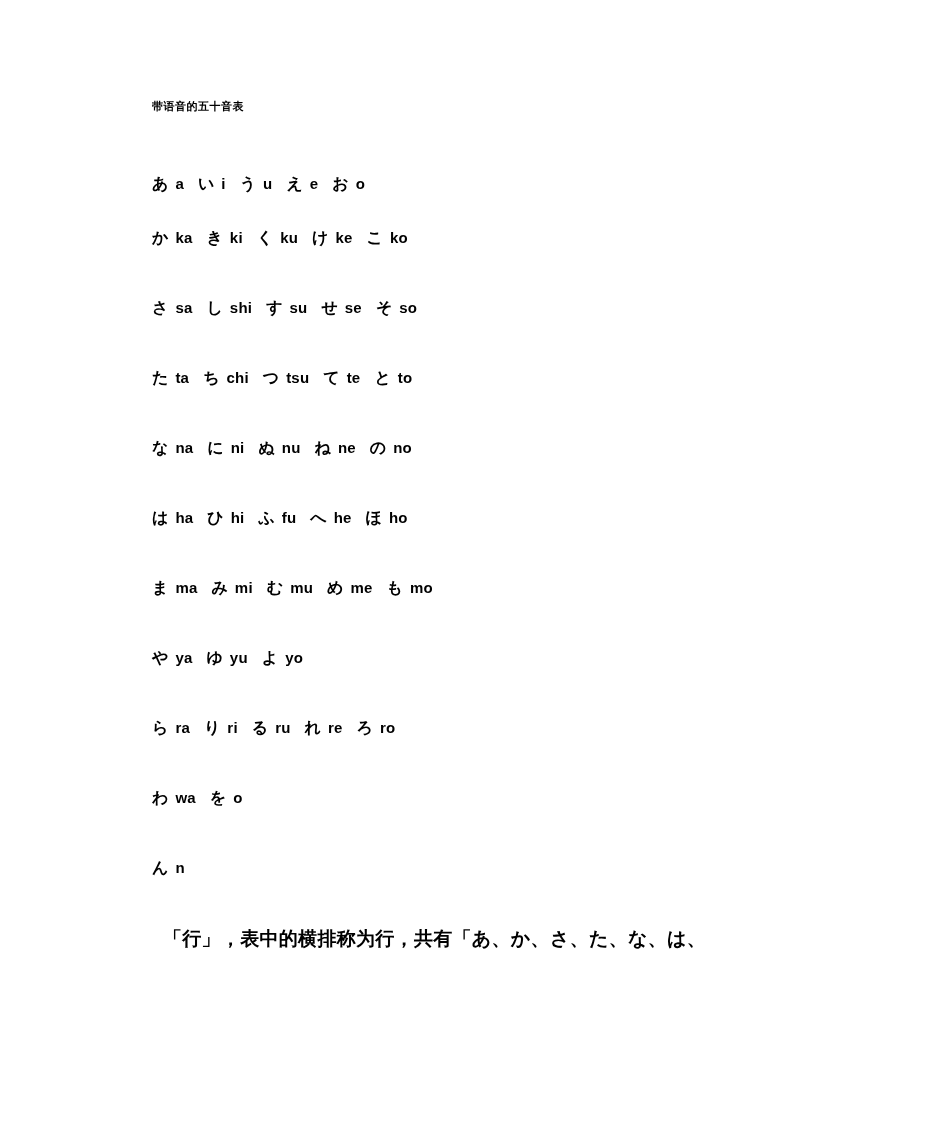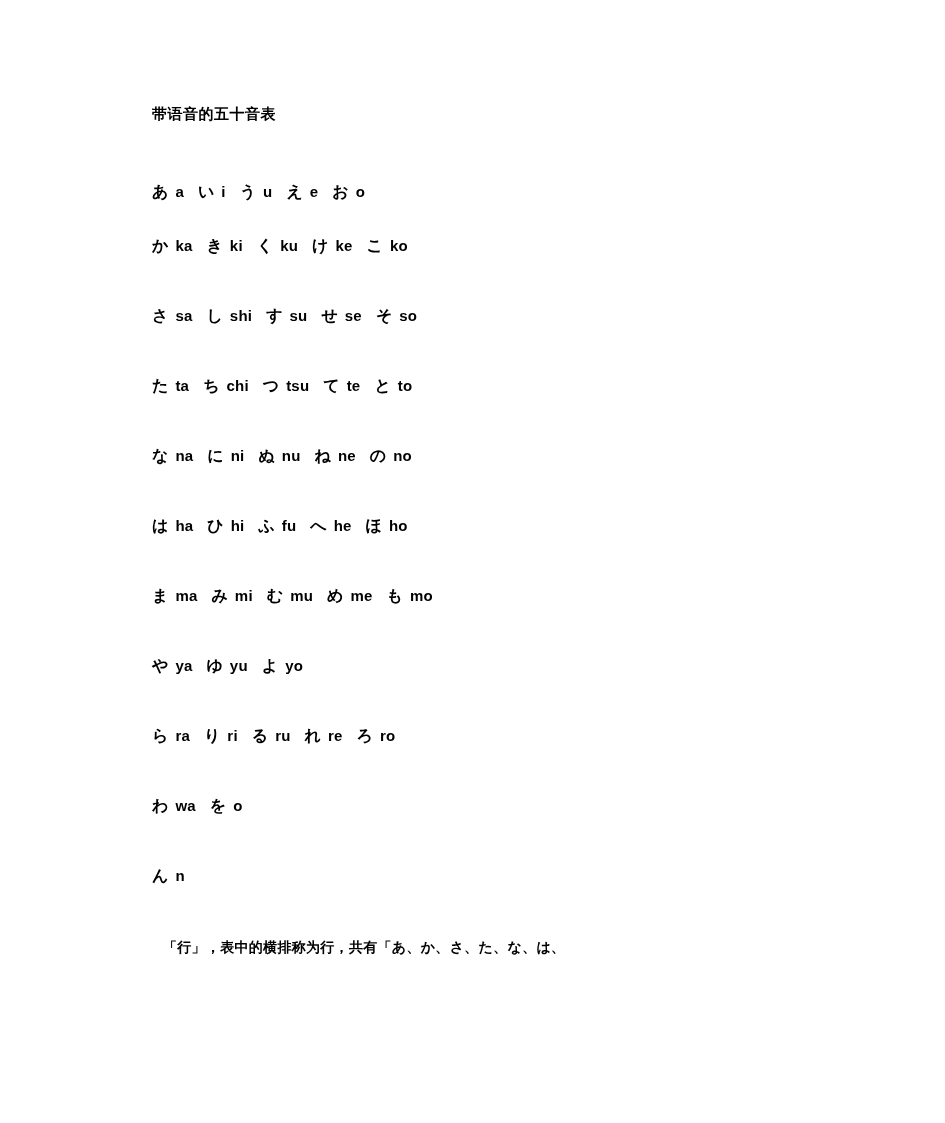"带语音的五十音表" .doc-title { font-size: 15px -> 11px; margin: 8px 0 0 0 -> 0 0 0 0 }
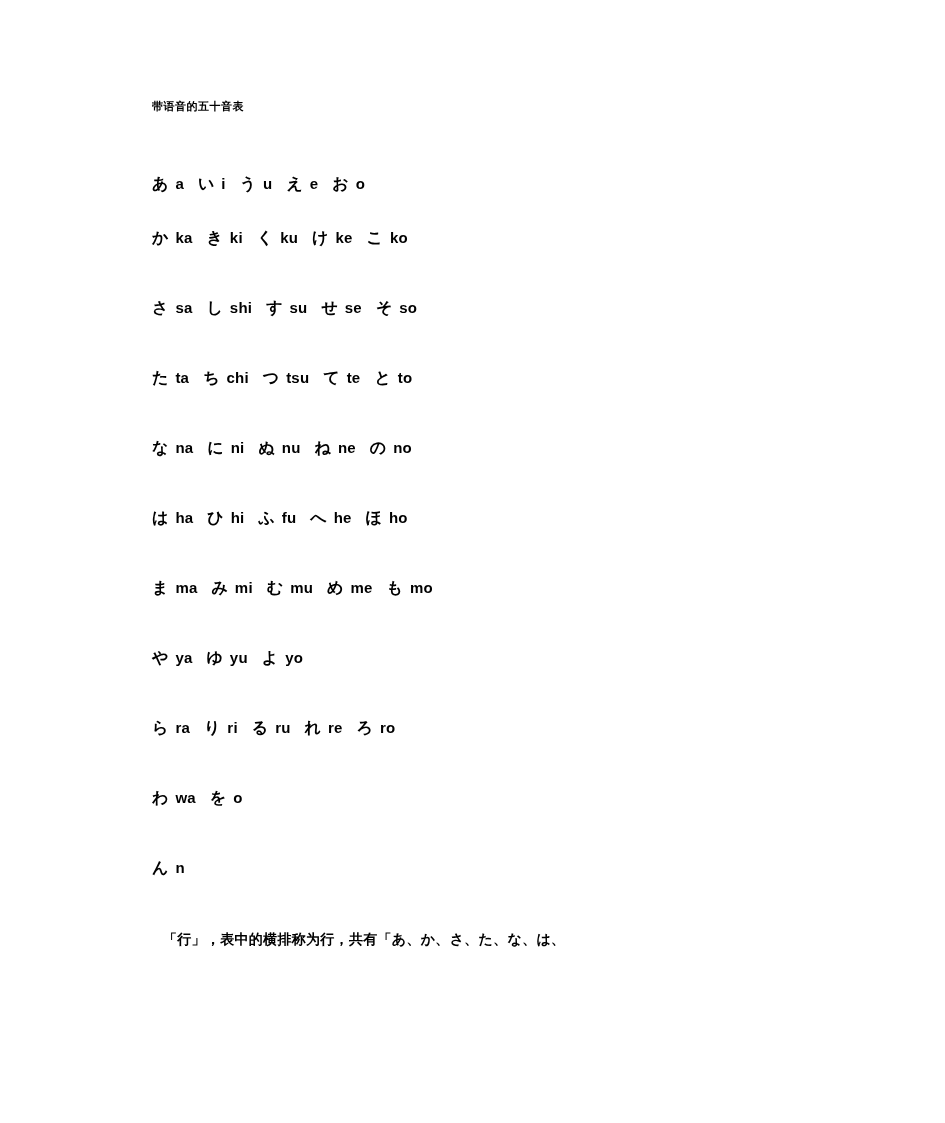"「行」，表中的横排称为行，共有「あ、か、さ、た、な、は、" .note-paragraph { font-size: 14px -> 19px }
